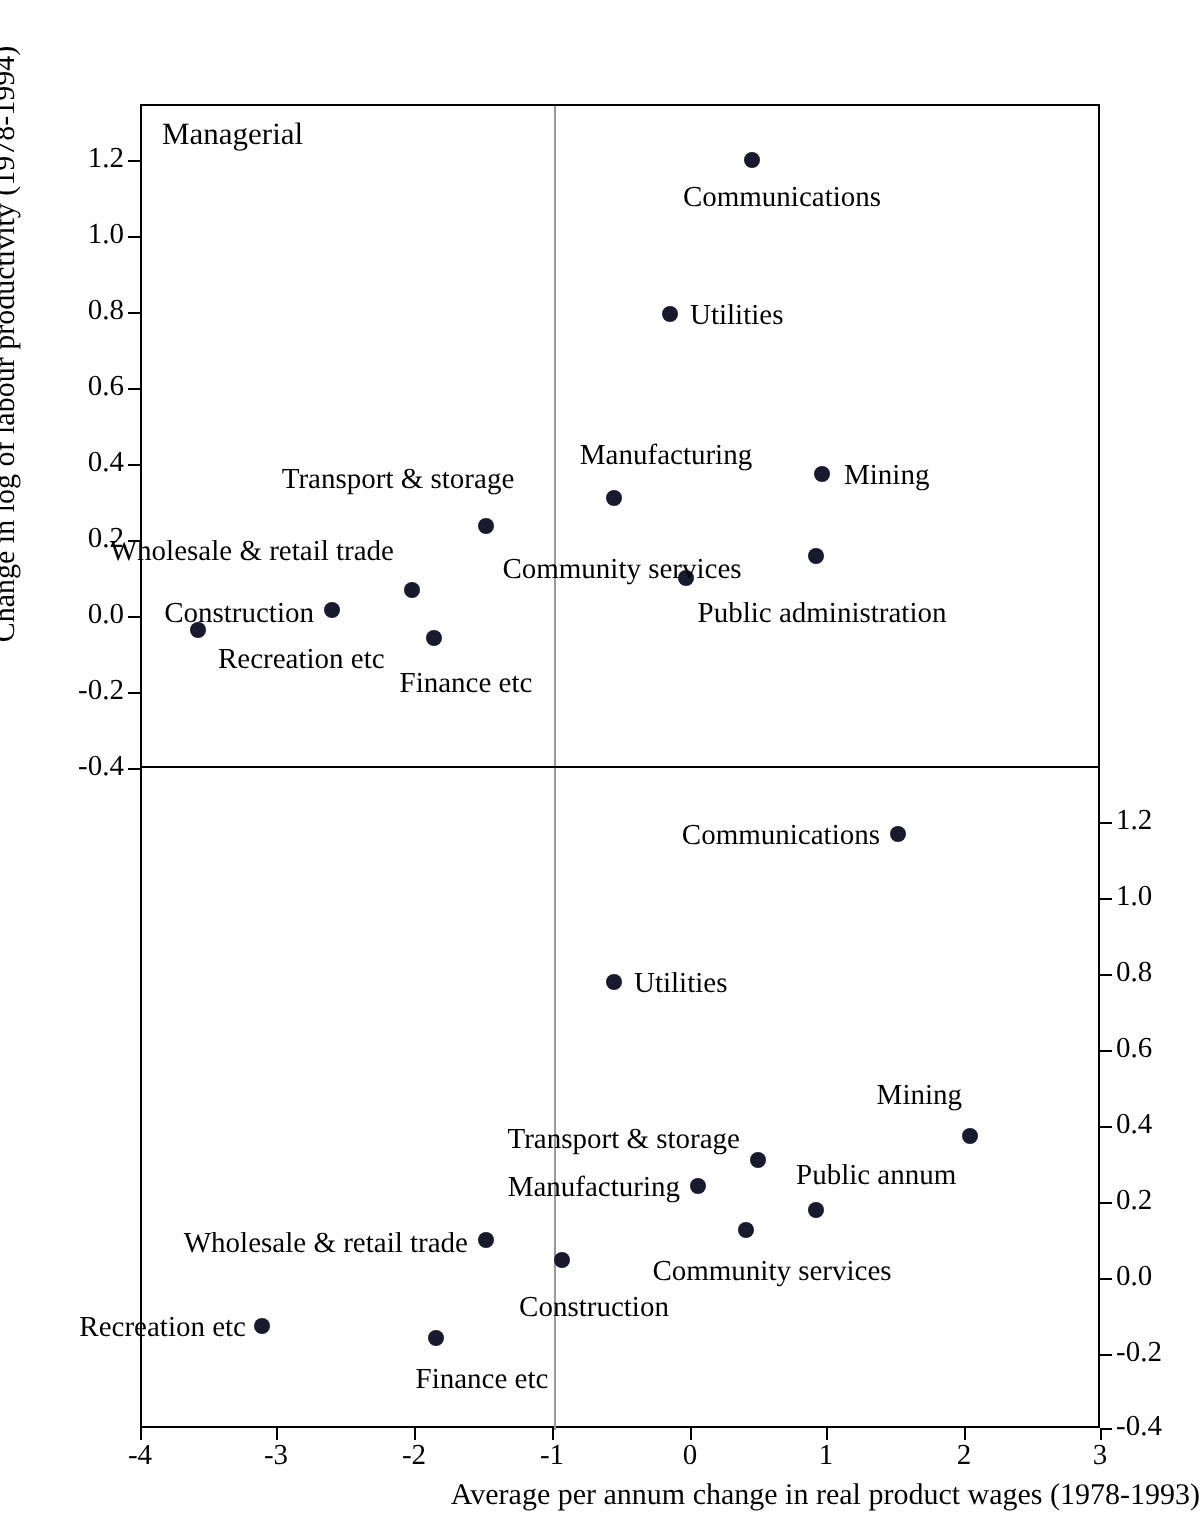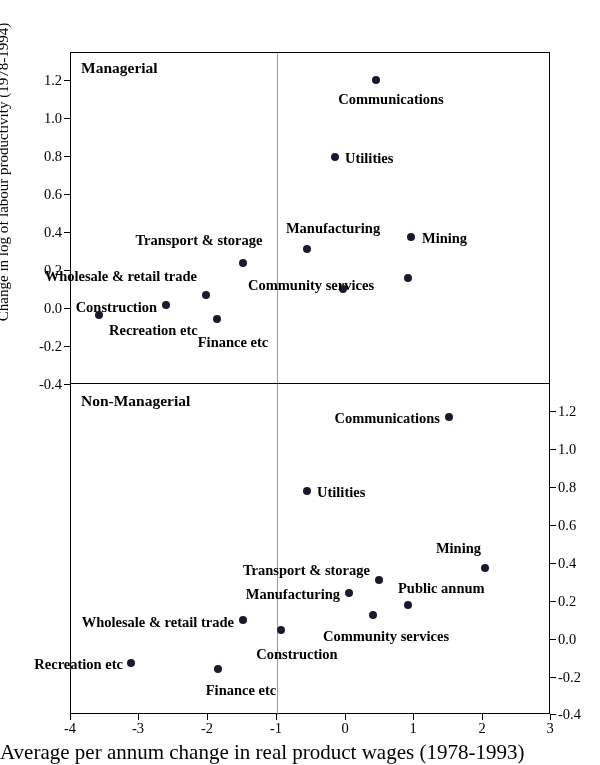"Managerial" .plot-frame { font-weight: bold -> none }
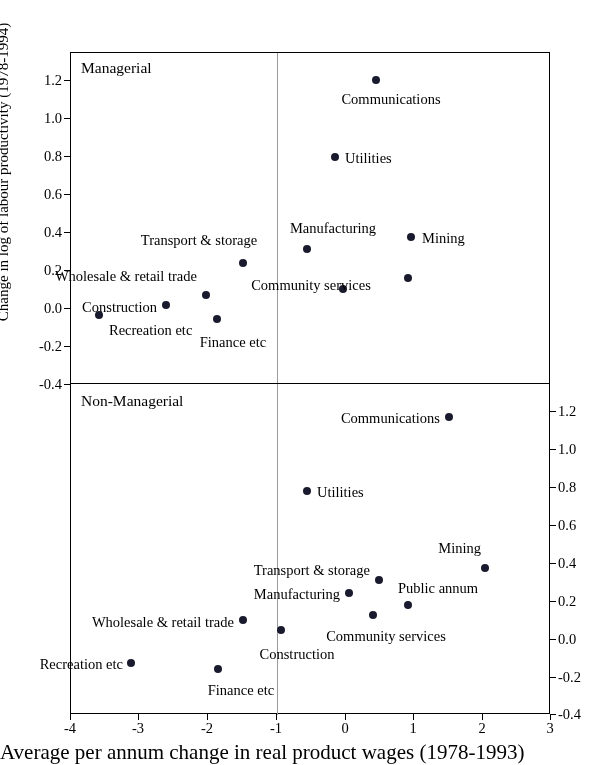"Public administration" div.plabel { html: none -> <div>Public administration</div> }
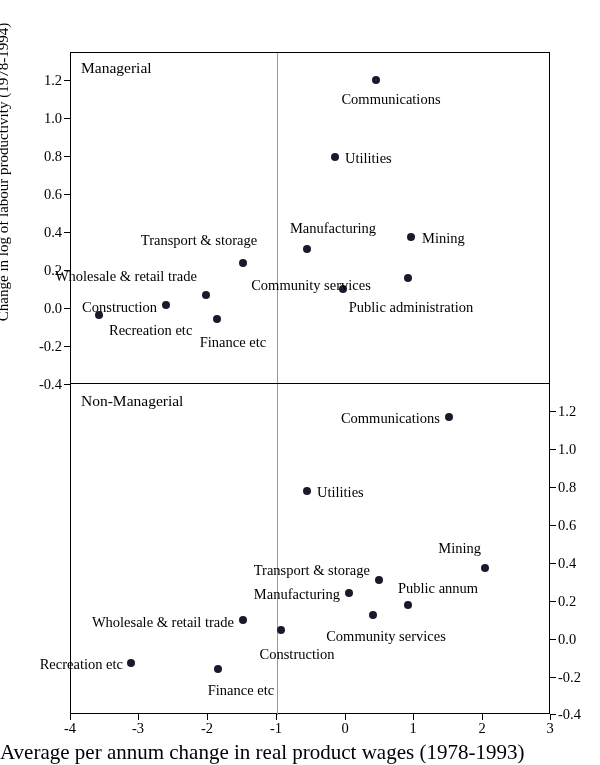"Non-Managerial" div.panel-name { html: <div>Non-Managerial</div> -> none }
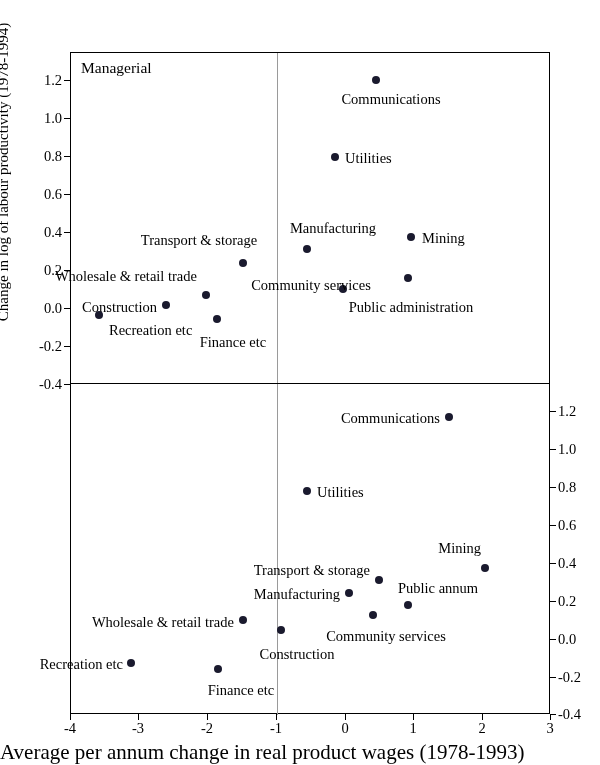"Average per annum change in" .x-axis-title { font-size: 21px -> 15px; text-align: left -> right }
